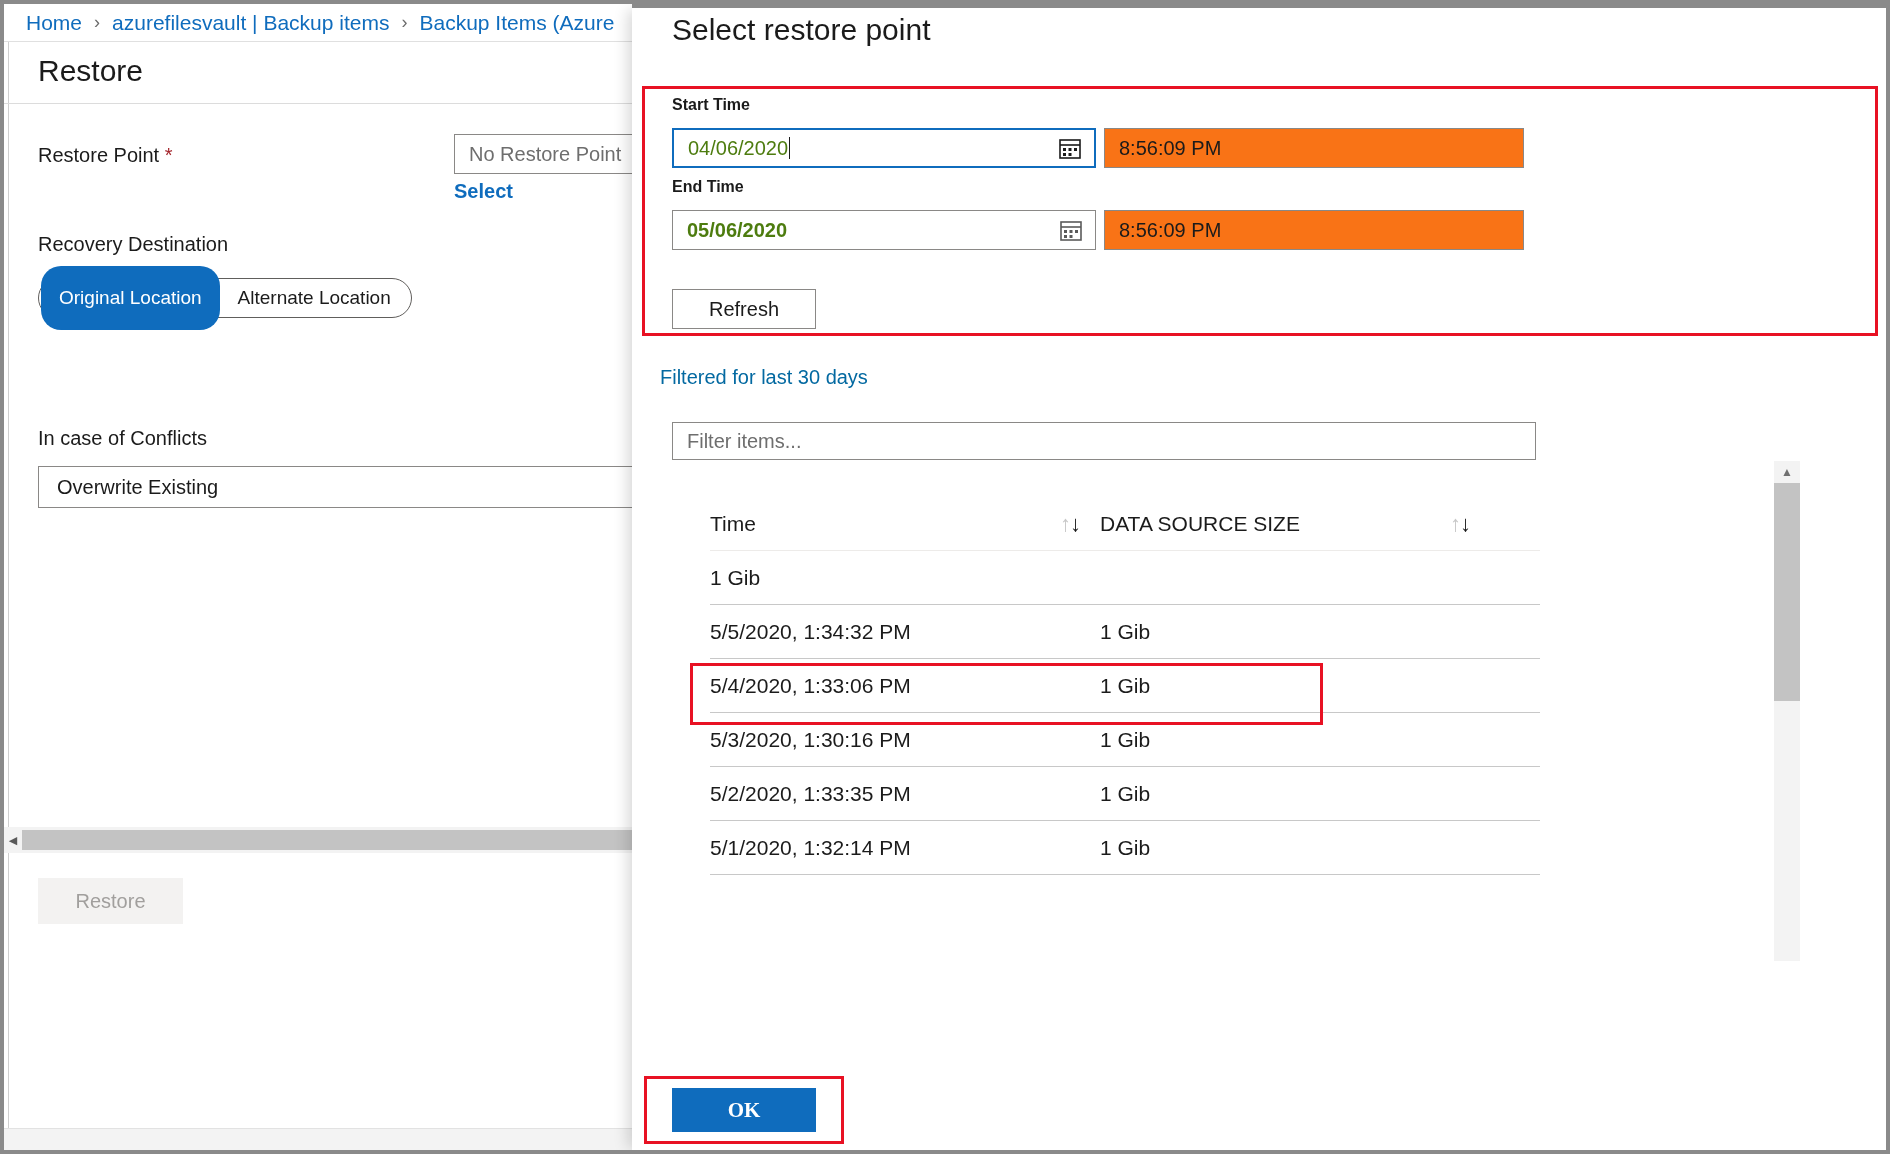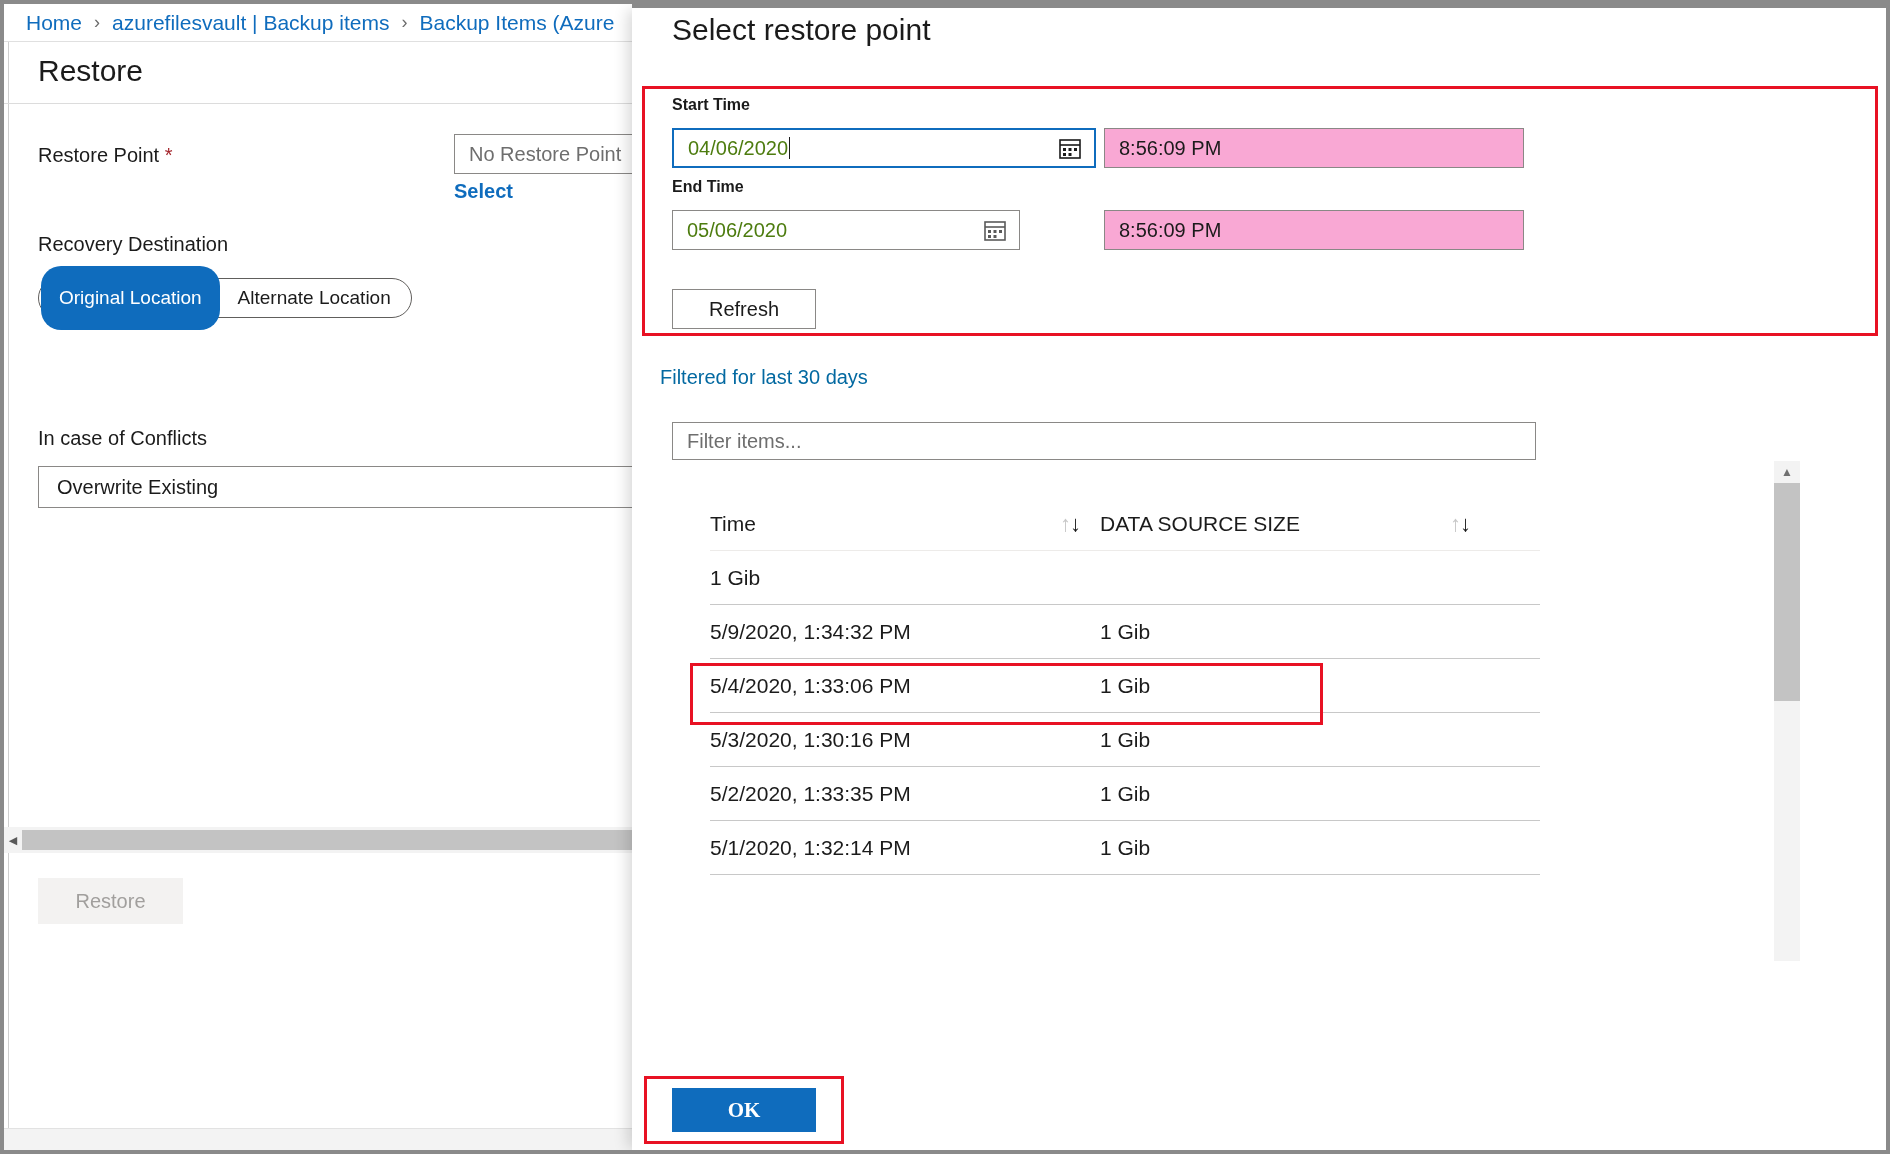"8:56:09 PM" .time-input { background: #f9a8d4 -> #f97316 }
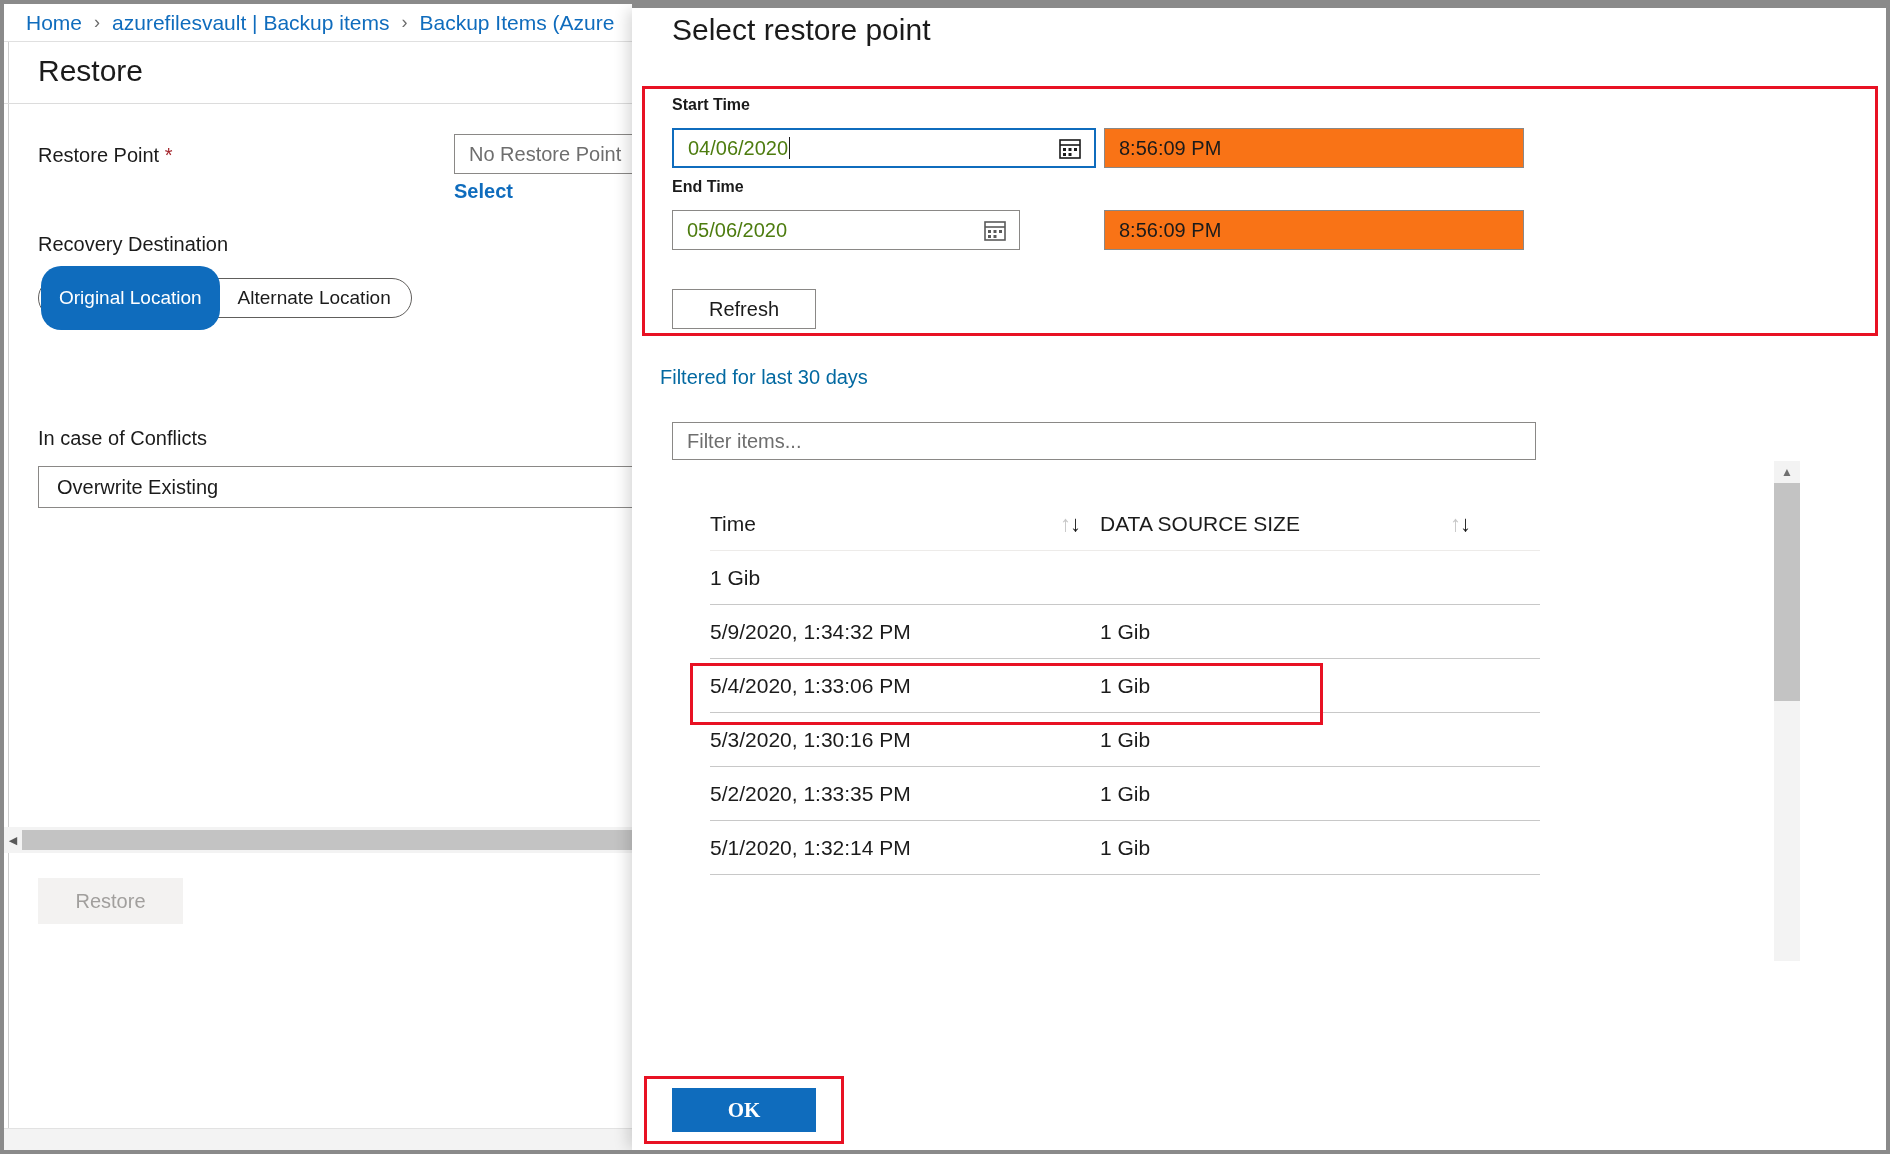"05/06/2020" #end-date-wrap { font-weight: none -> bold; width: 348px -> 424px }
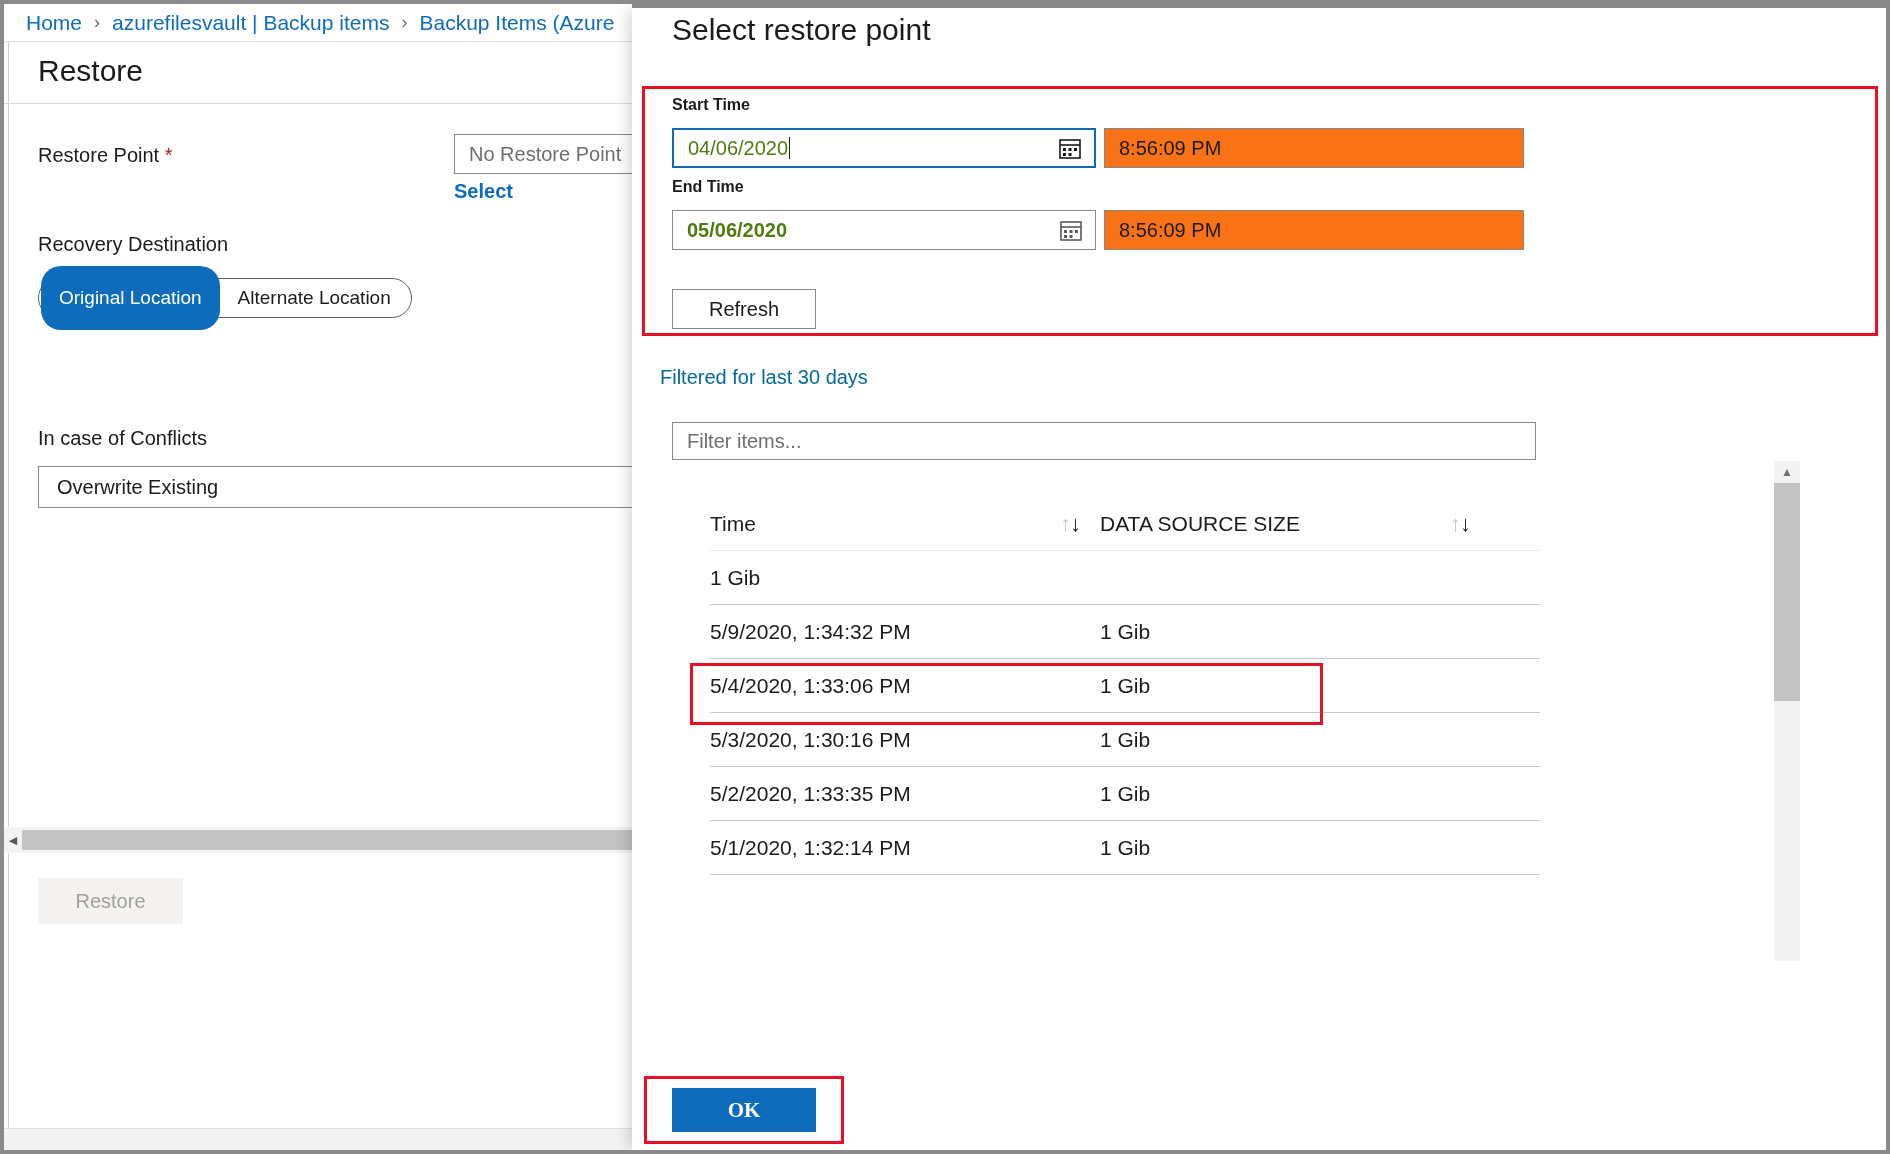"5/9/2020, 1:34:32 PM" div.rp-cell-time { text: 5/9/2020 -> 5/5/2020 }
